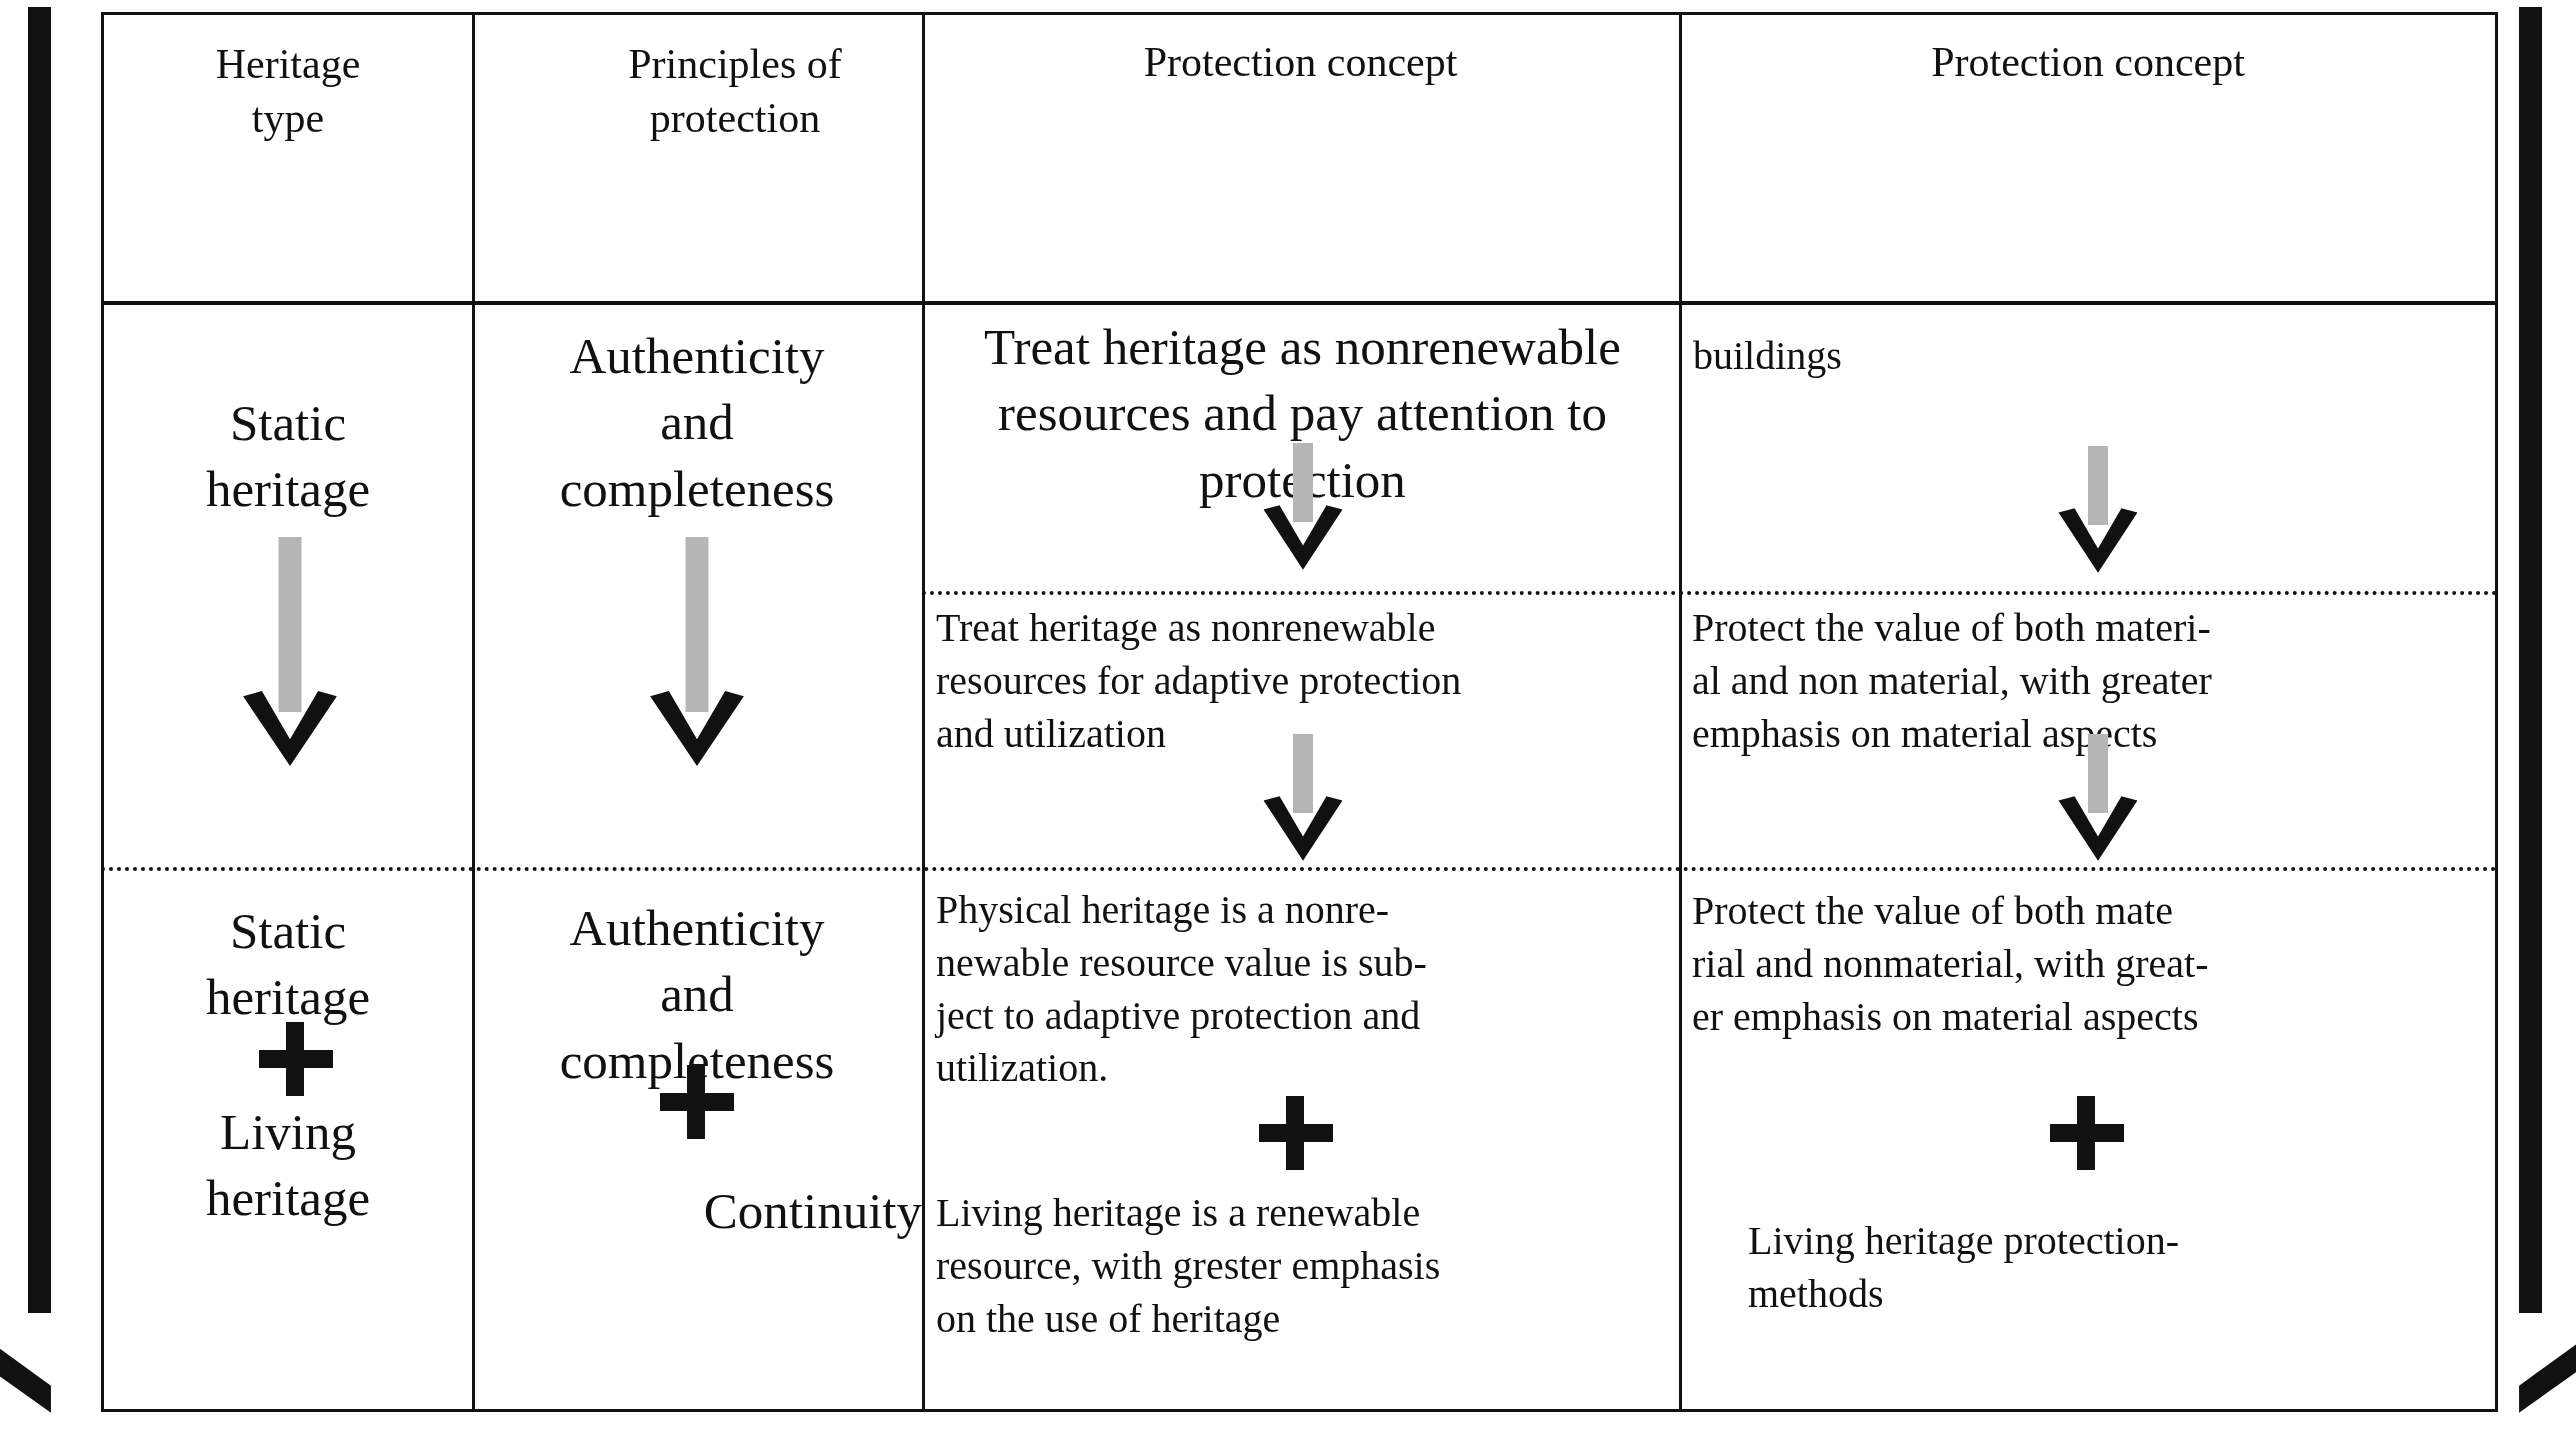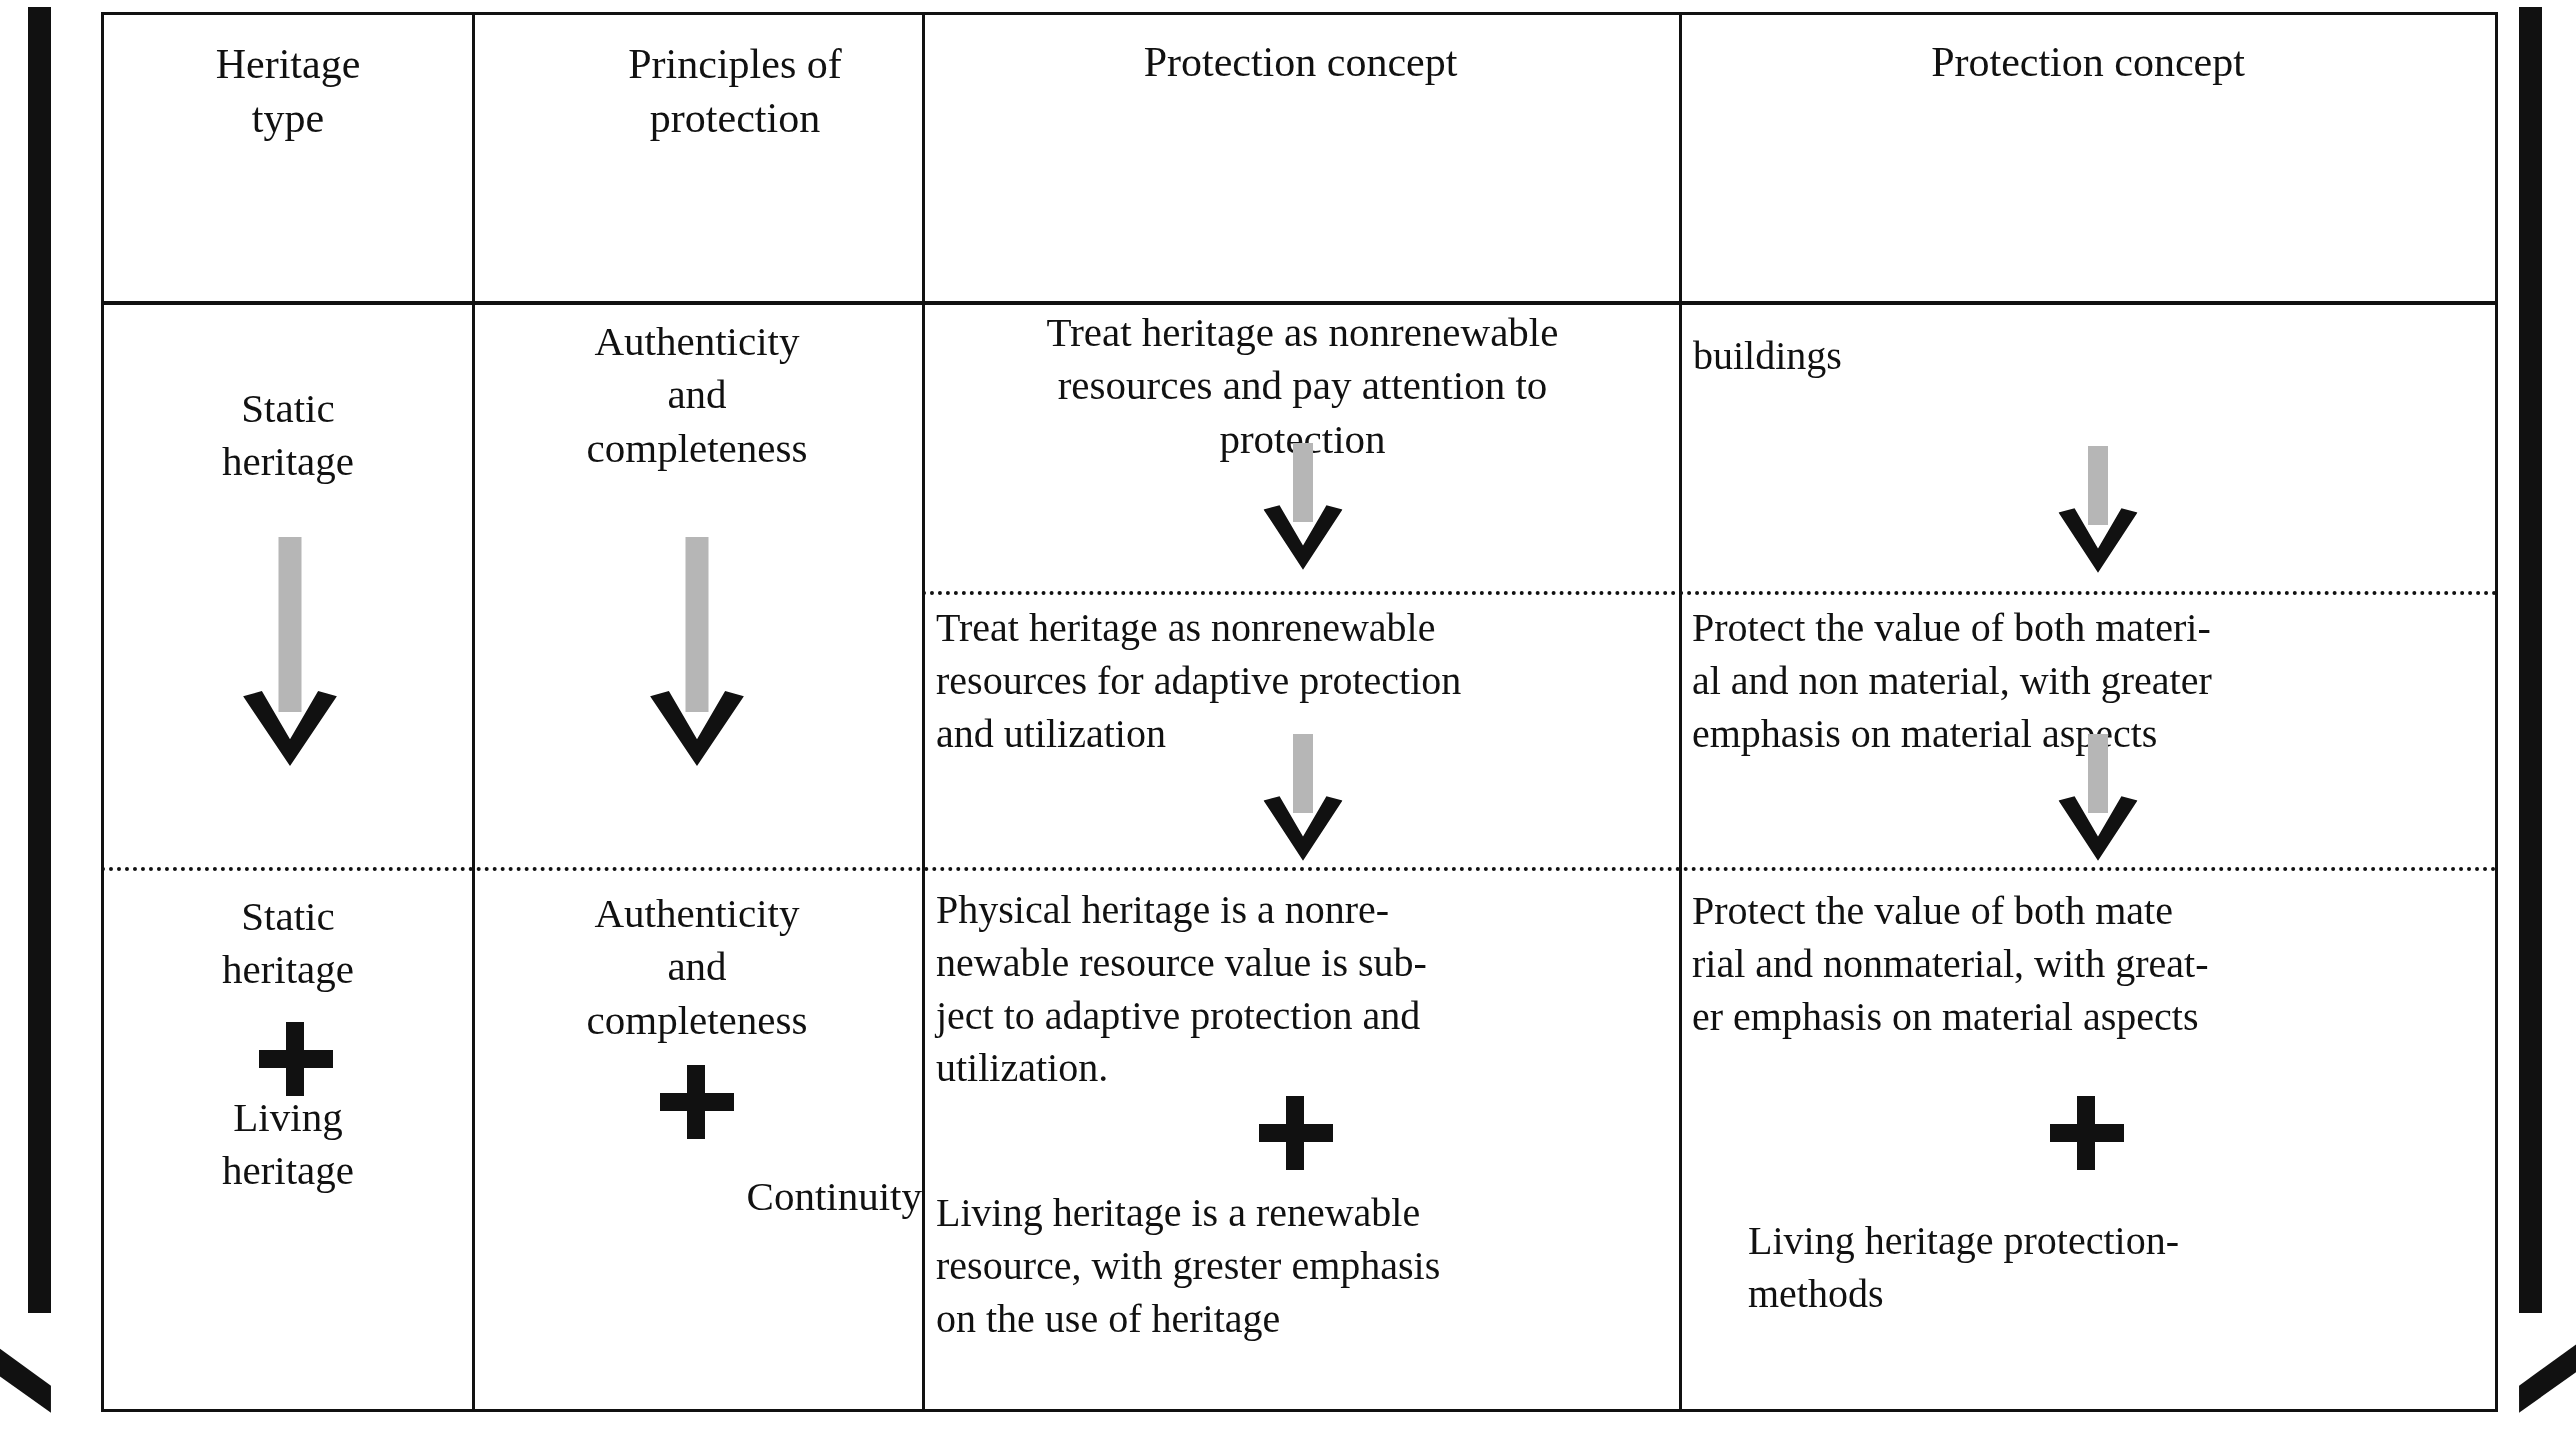"Authenticity" .body-c { font-size: 41px -> 51px; margin-top: none -> 8px }
